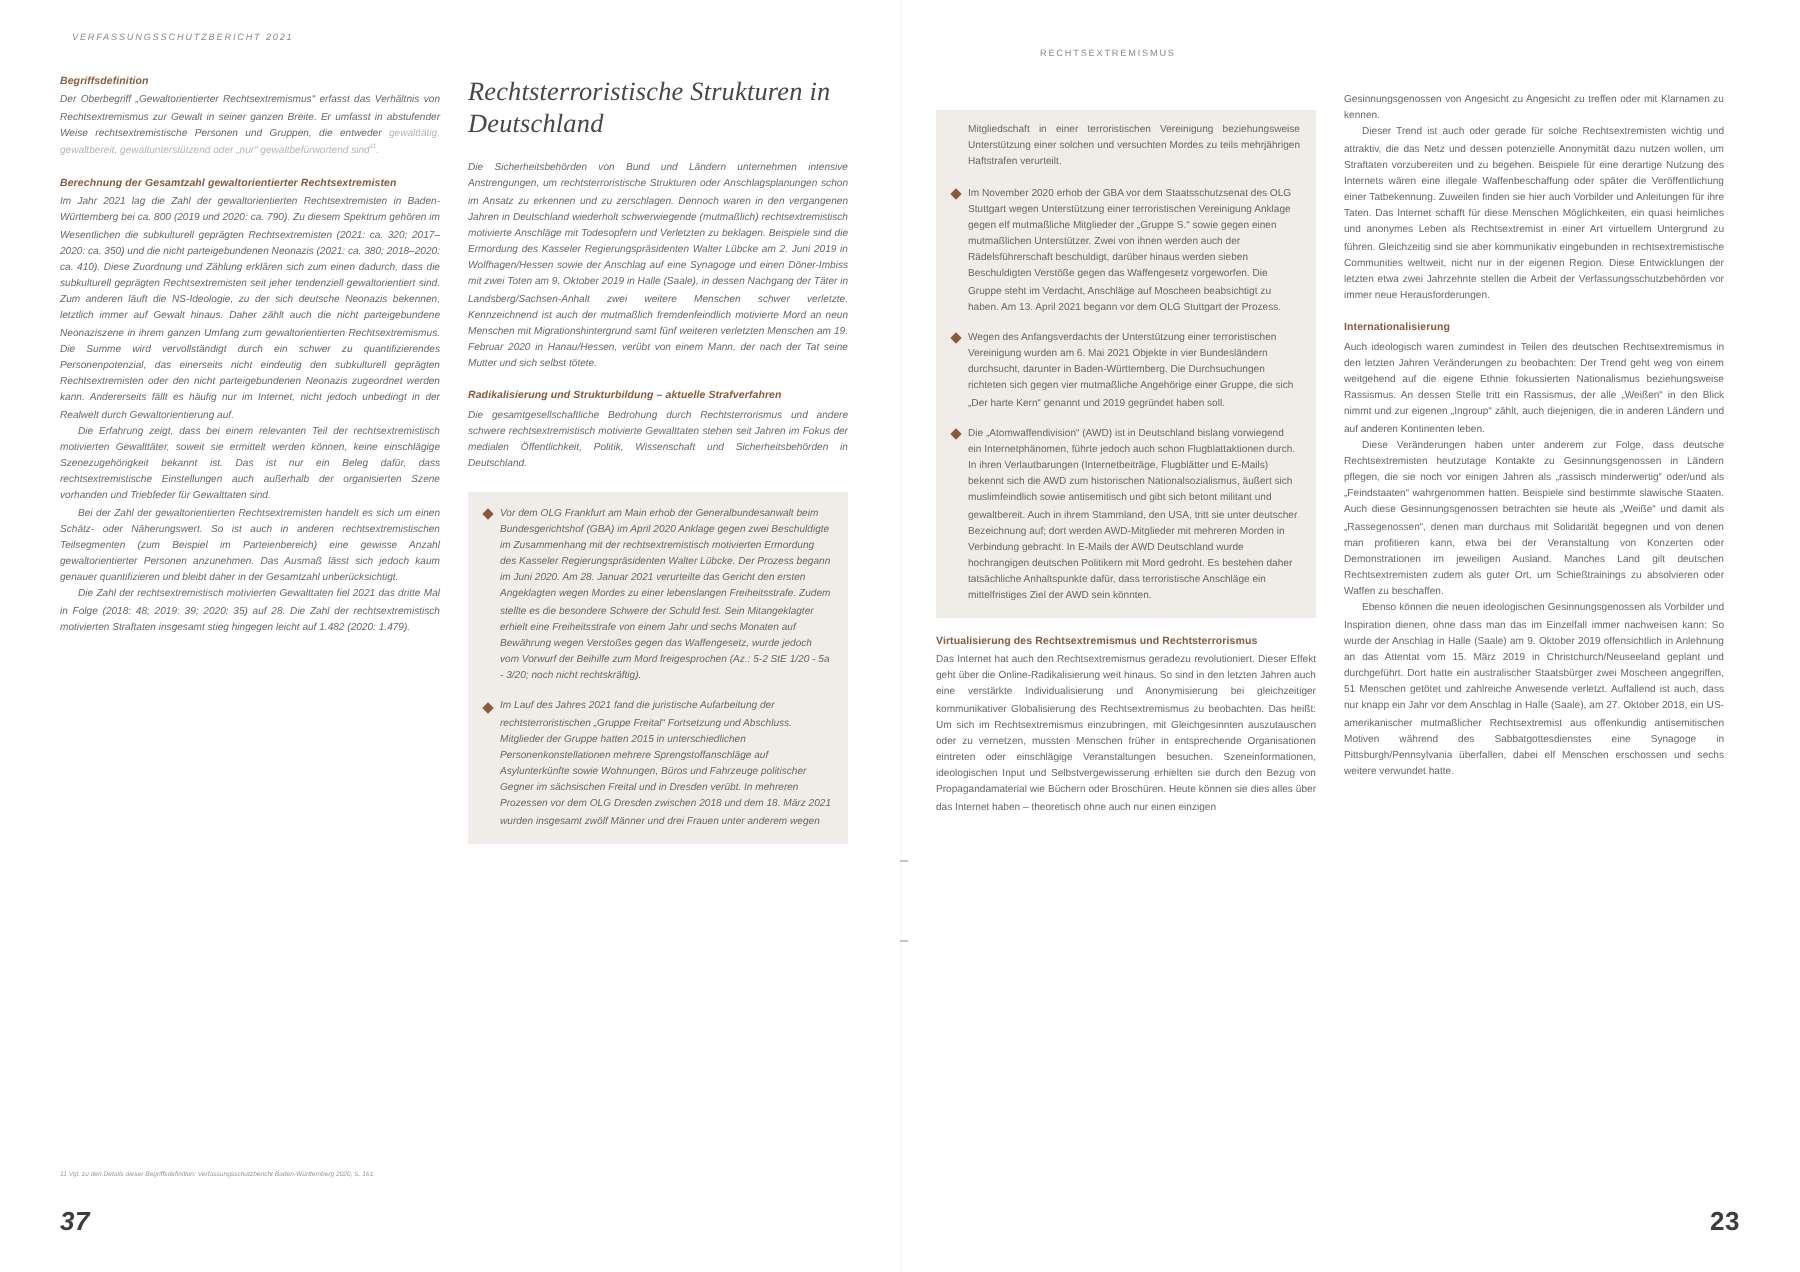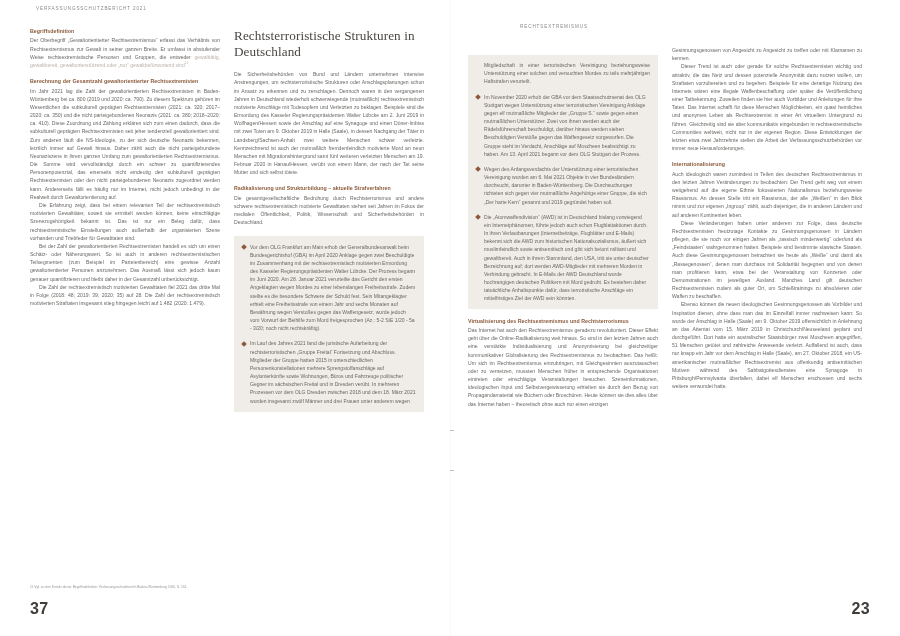"Rechtsterroristische Strukturen in" .page-left { font-style: none -> italic; padding: 4px 18px 0 30px -> 14px 18px 0 30px }
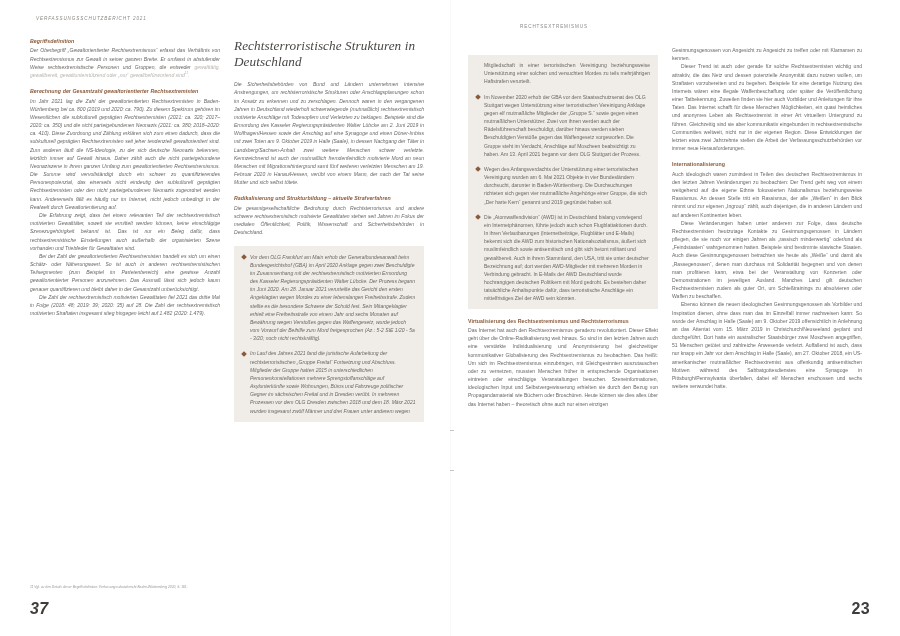"37" .folio { font-size: 16px -> 13px }
